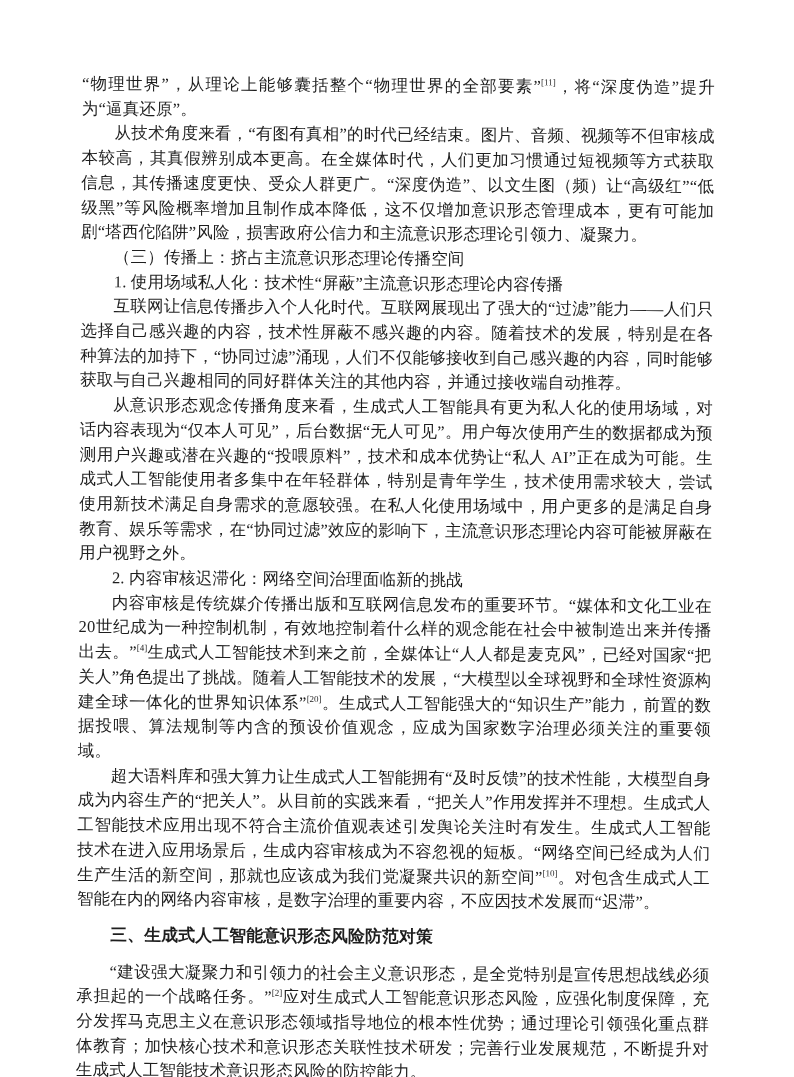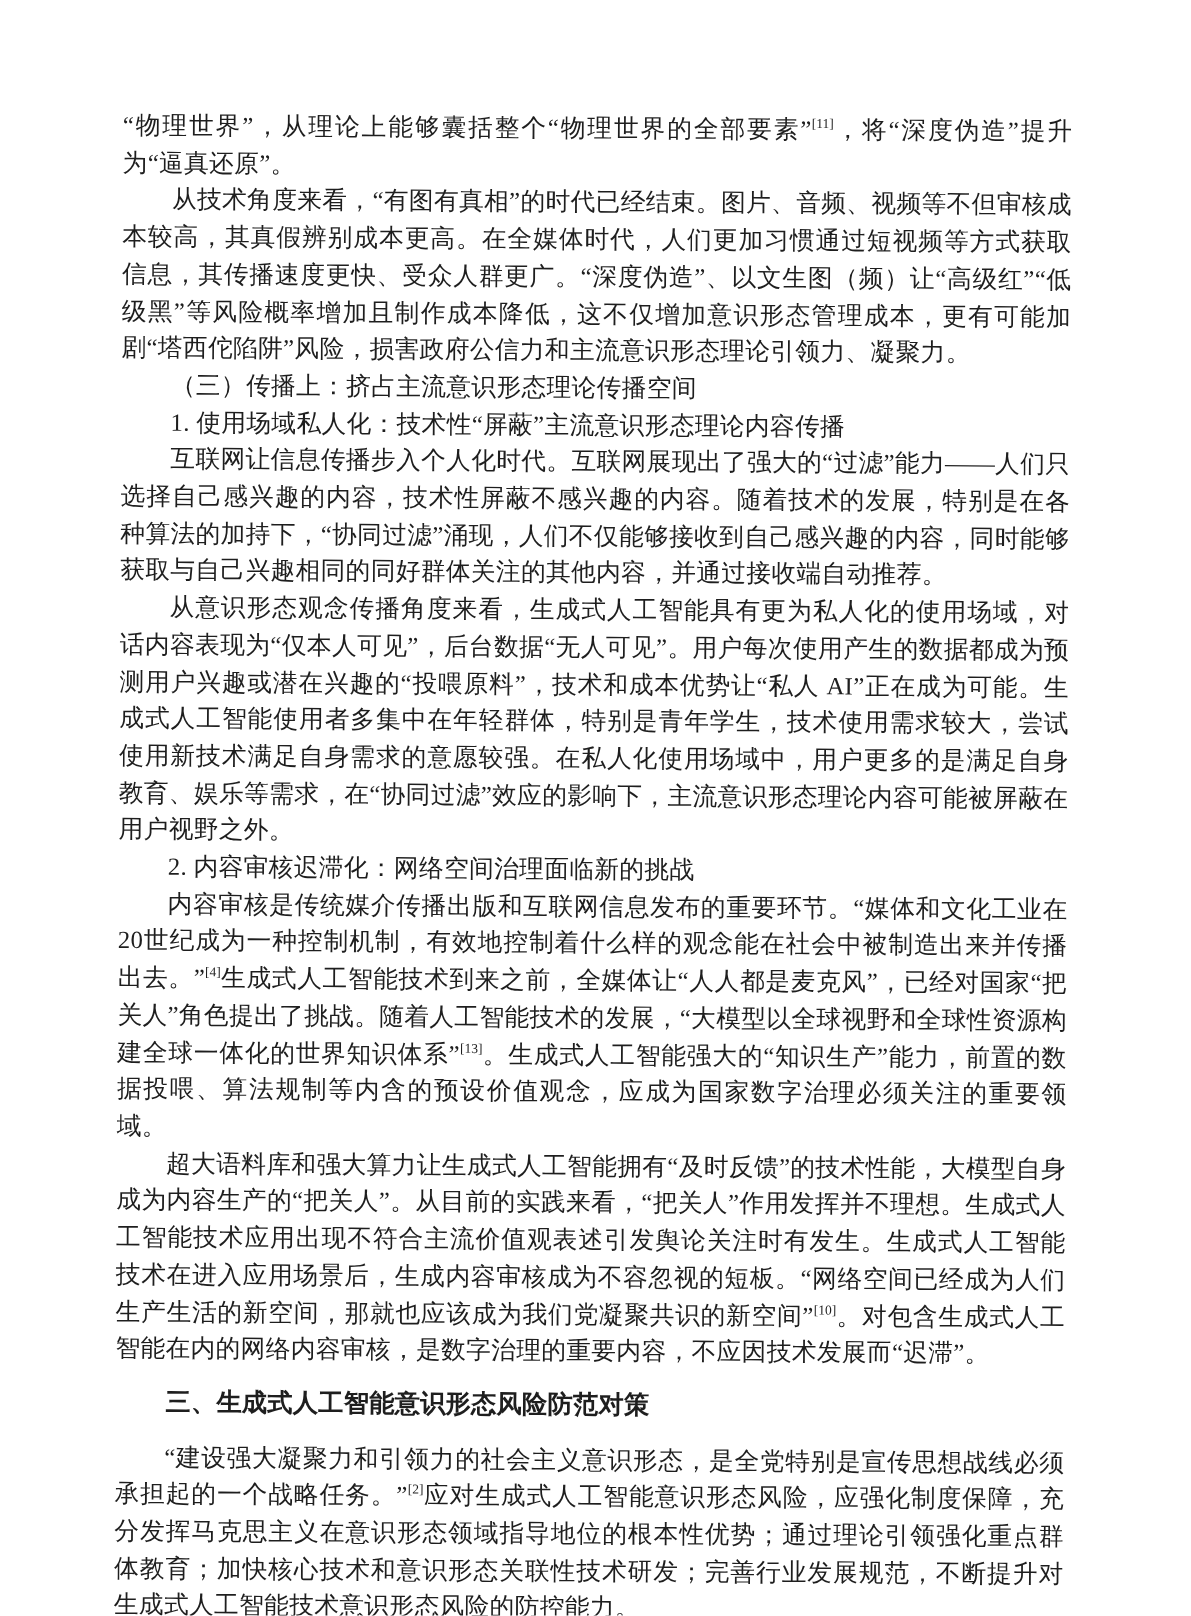"[13]" sup { text: 13 -> 20 }
